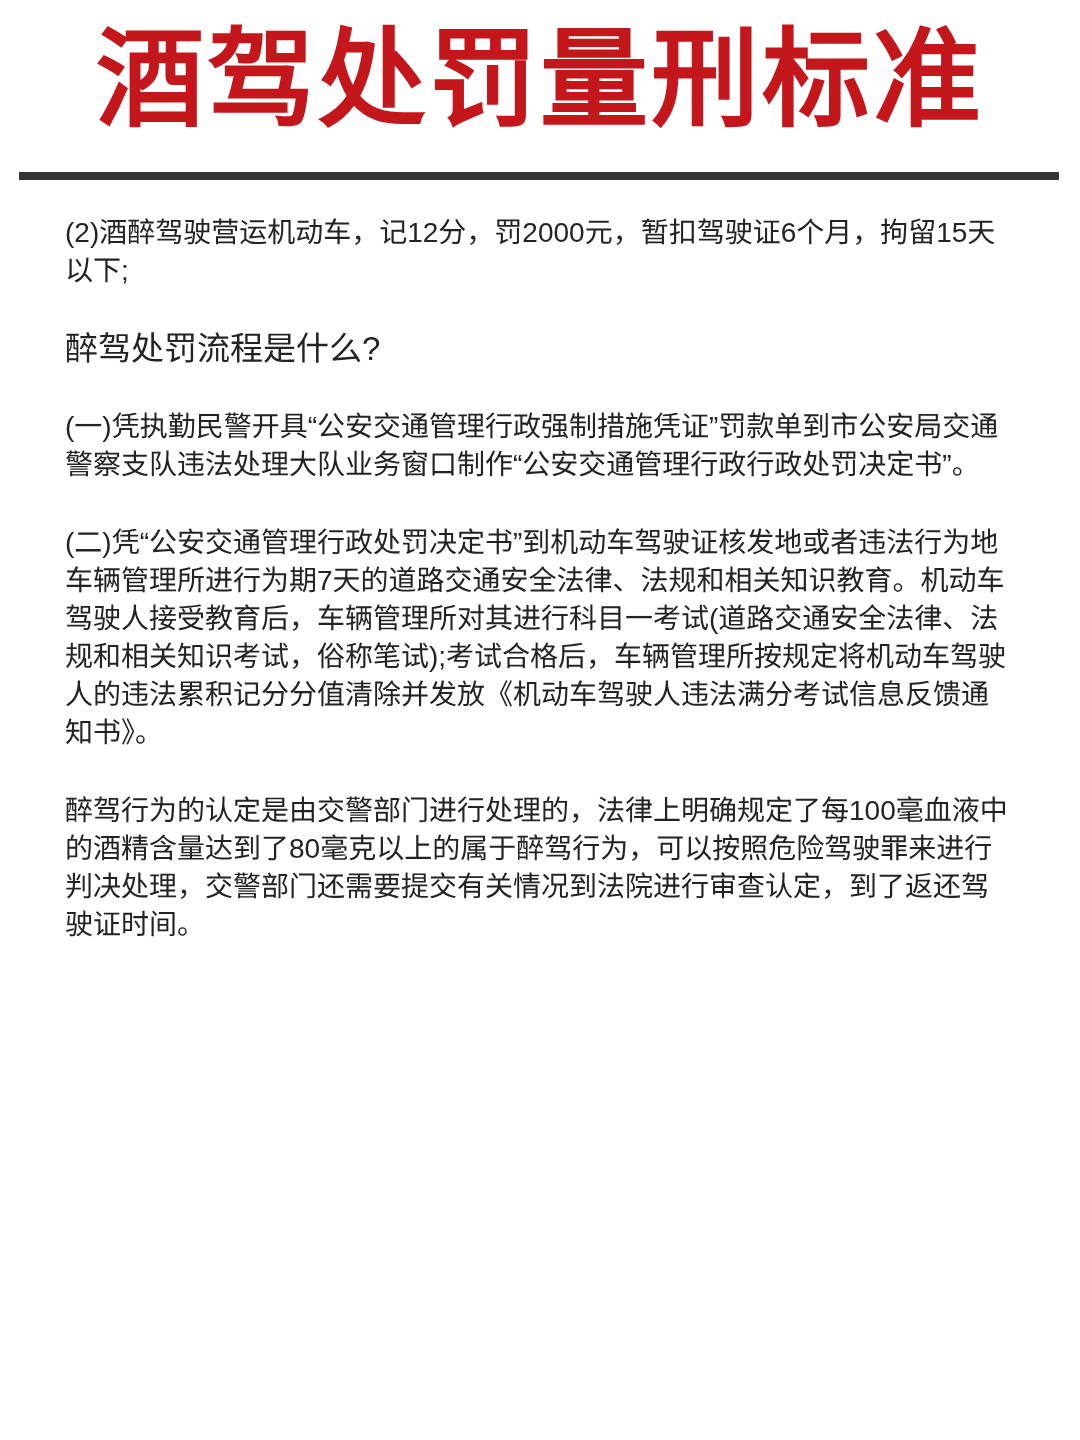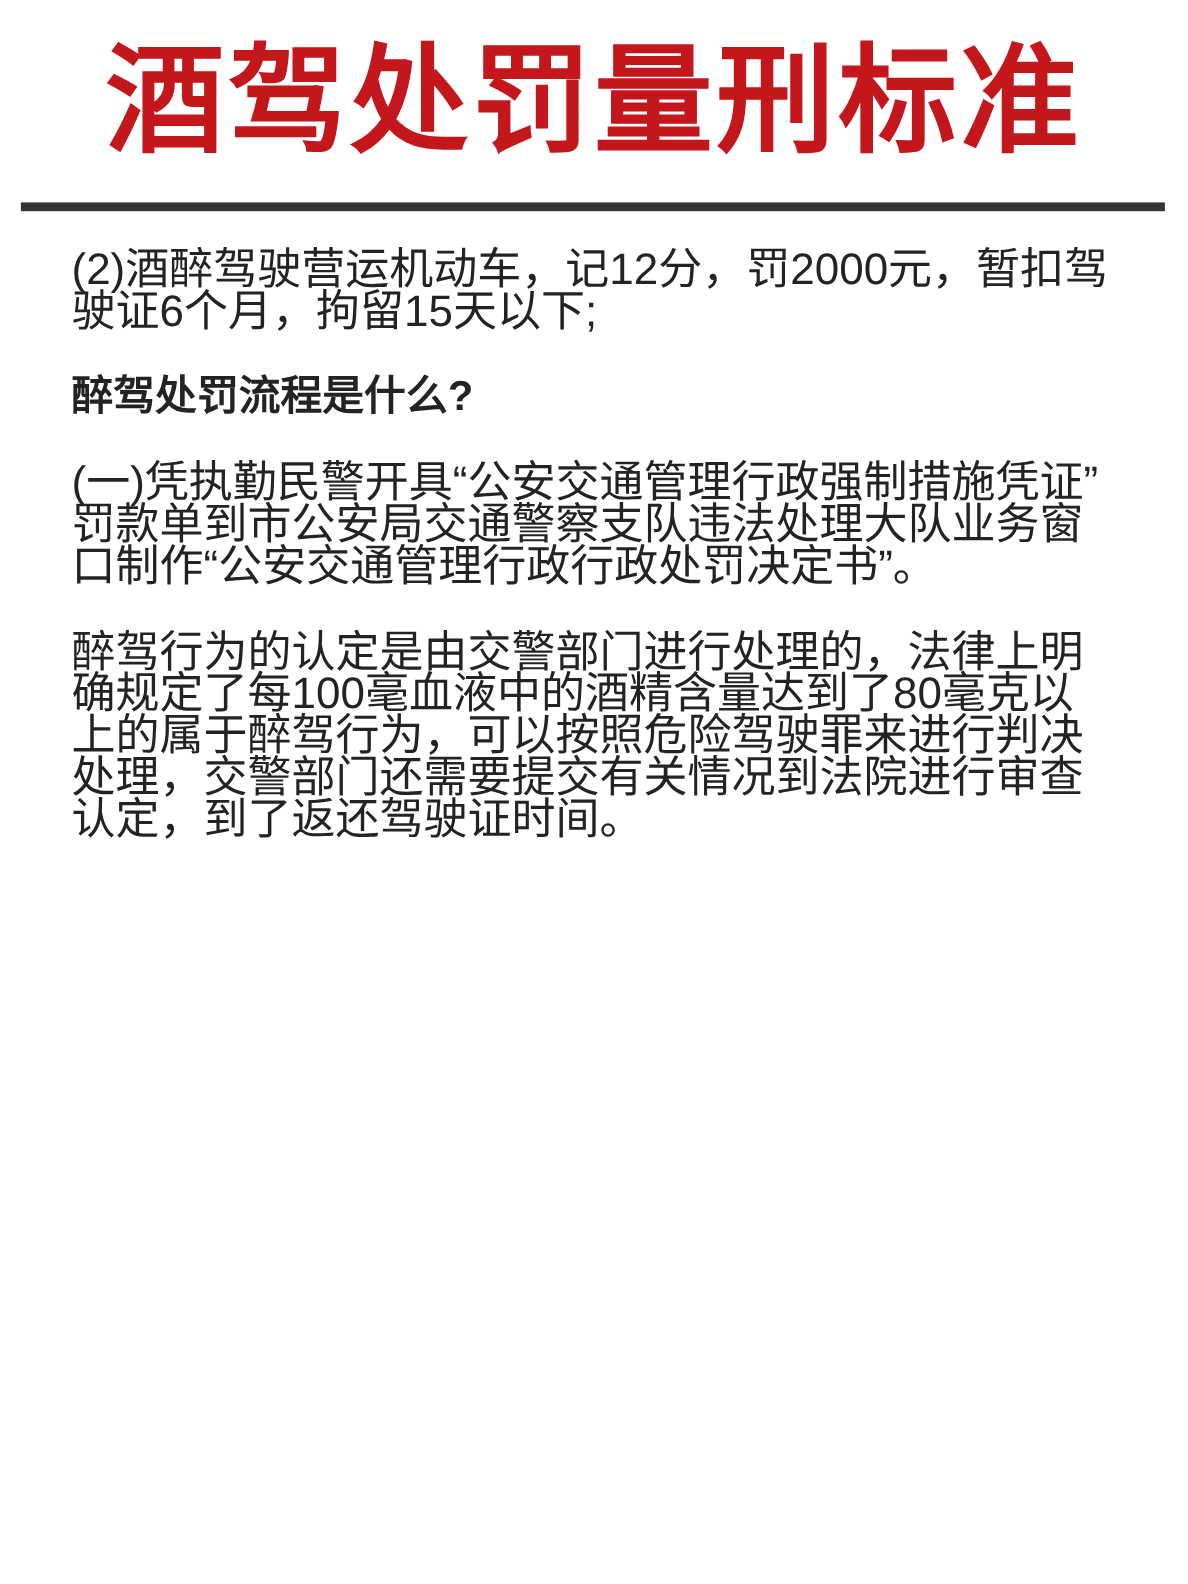"酒驾处罚量刑标准" .title { padding-top: 30px -> 18px }
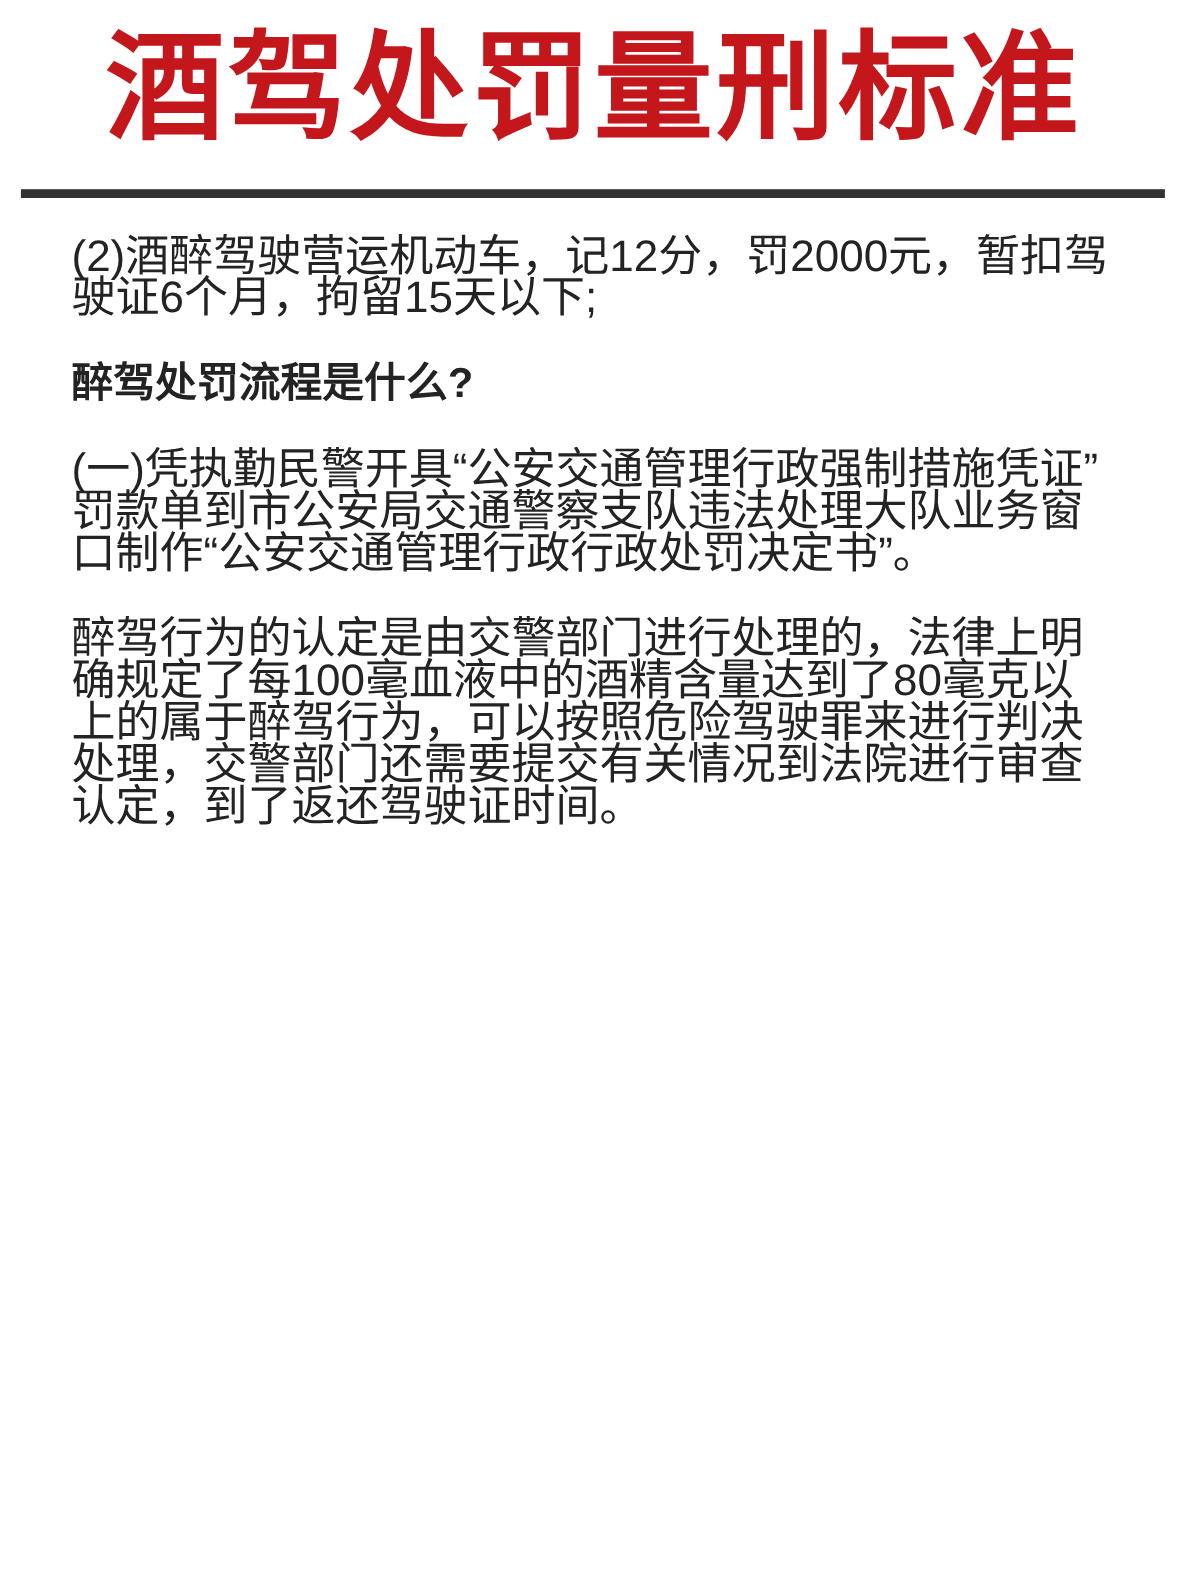"(2)酒醉驾驶营运机动车，记12分，罚2000元，暂扣驾驶证6个月，拘留15天以" .article p { font-size: 40px -> 28px }
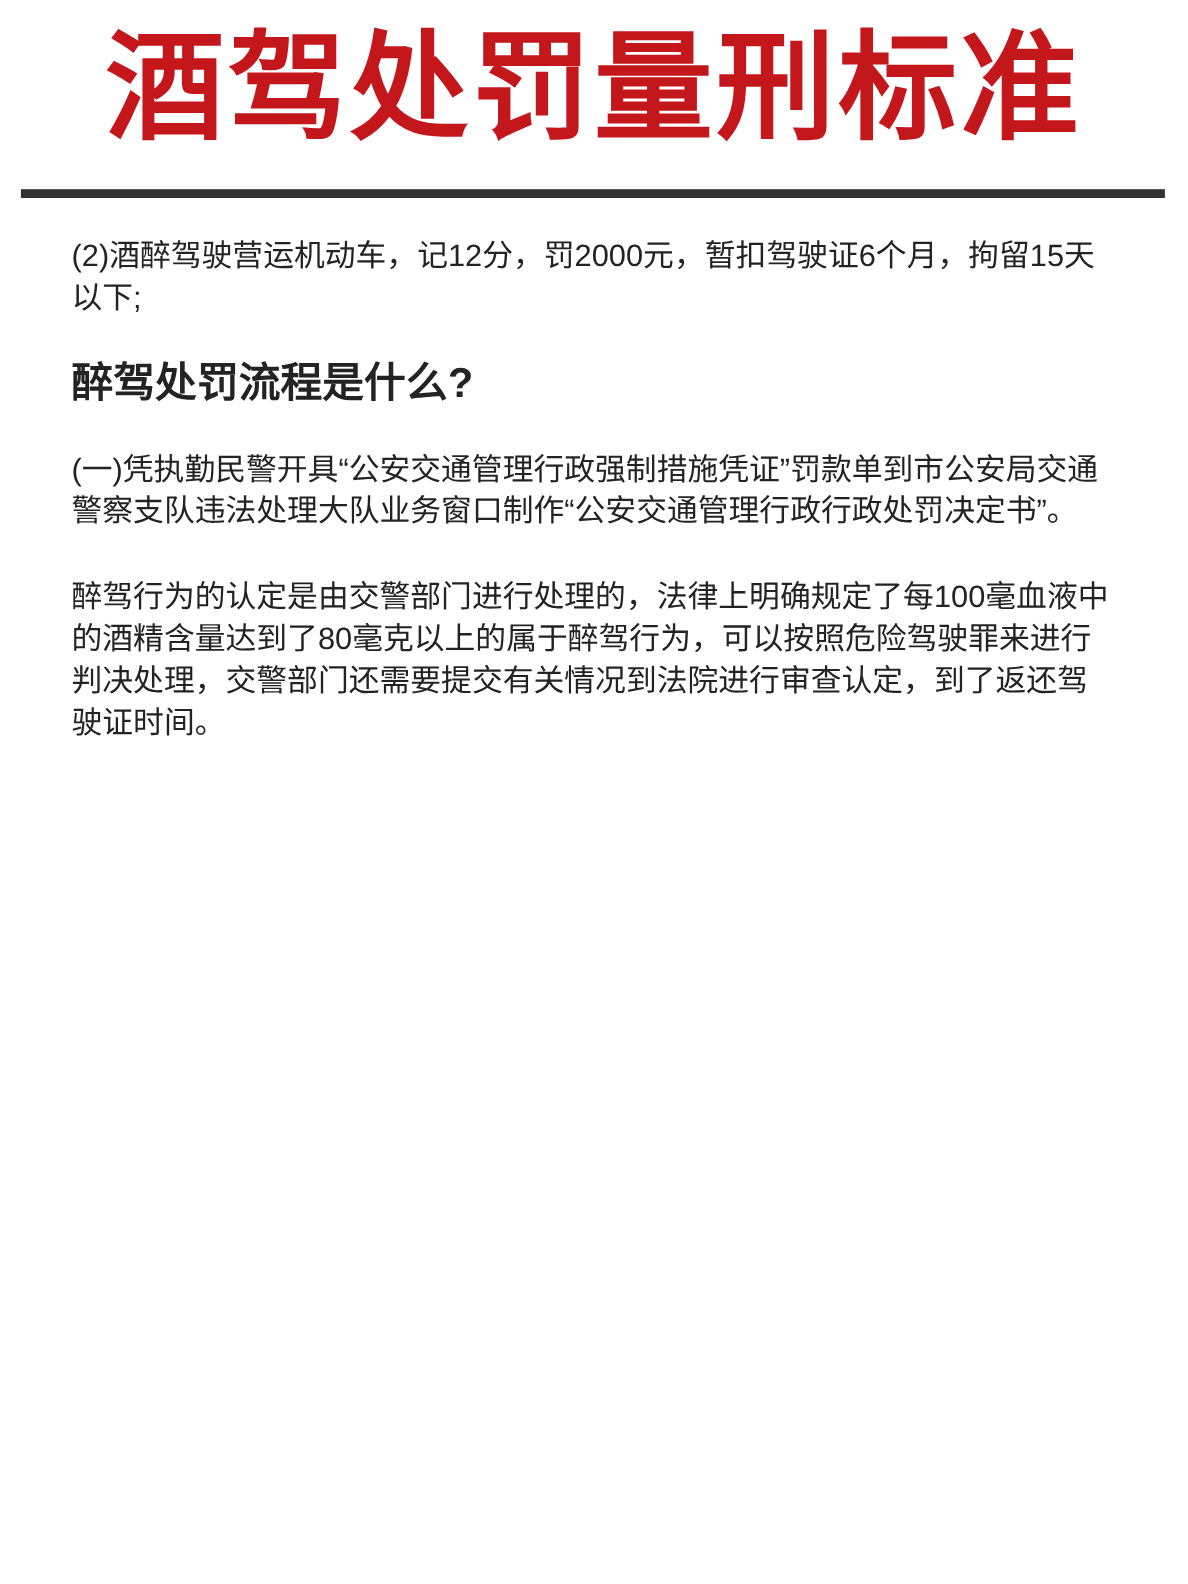"醉驾处罚流程是什么?" .article h2 { font-size: 38px -> 33px; font-weight: 700 -> 400 }
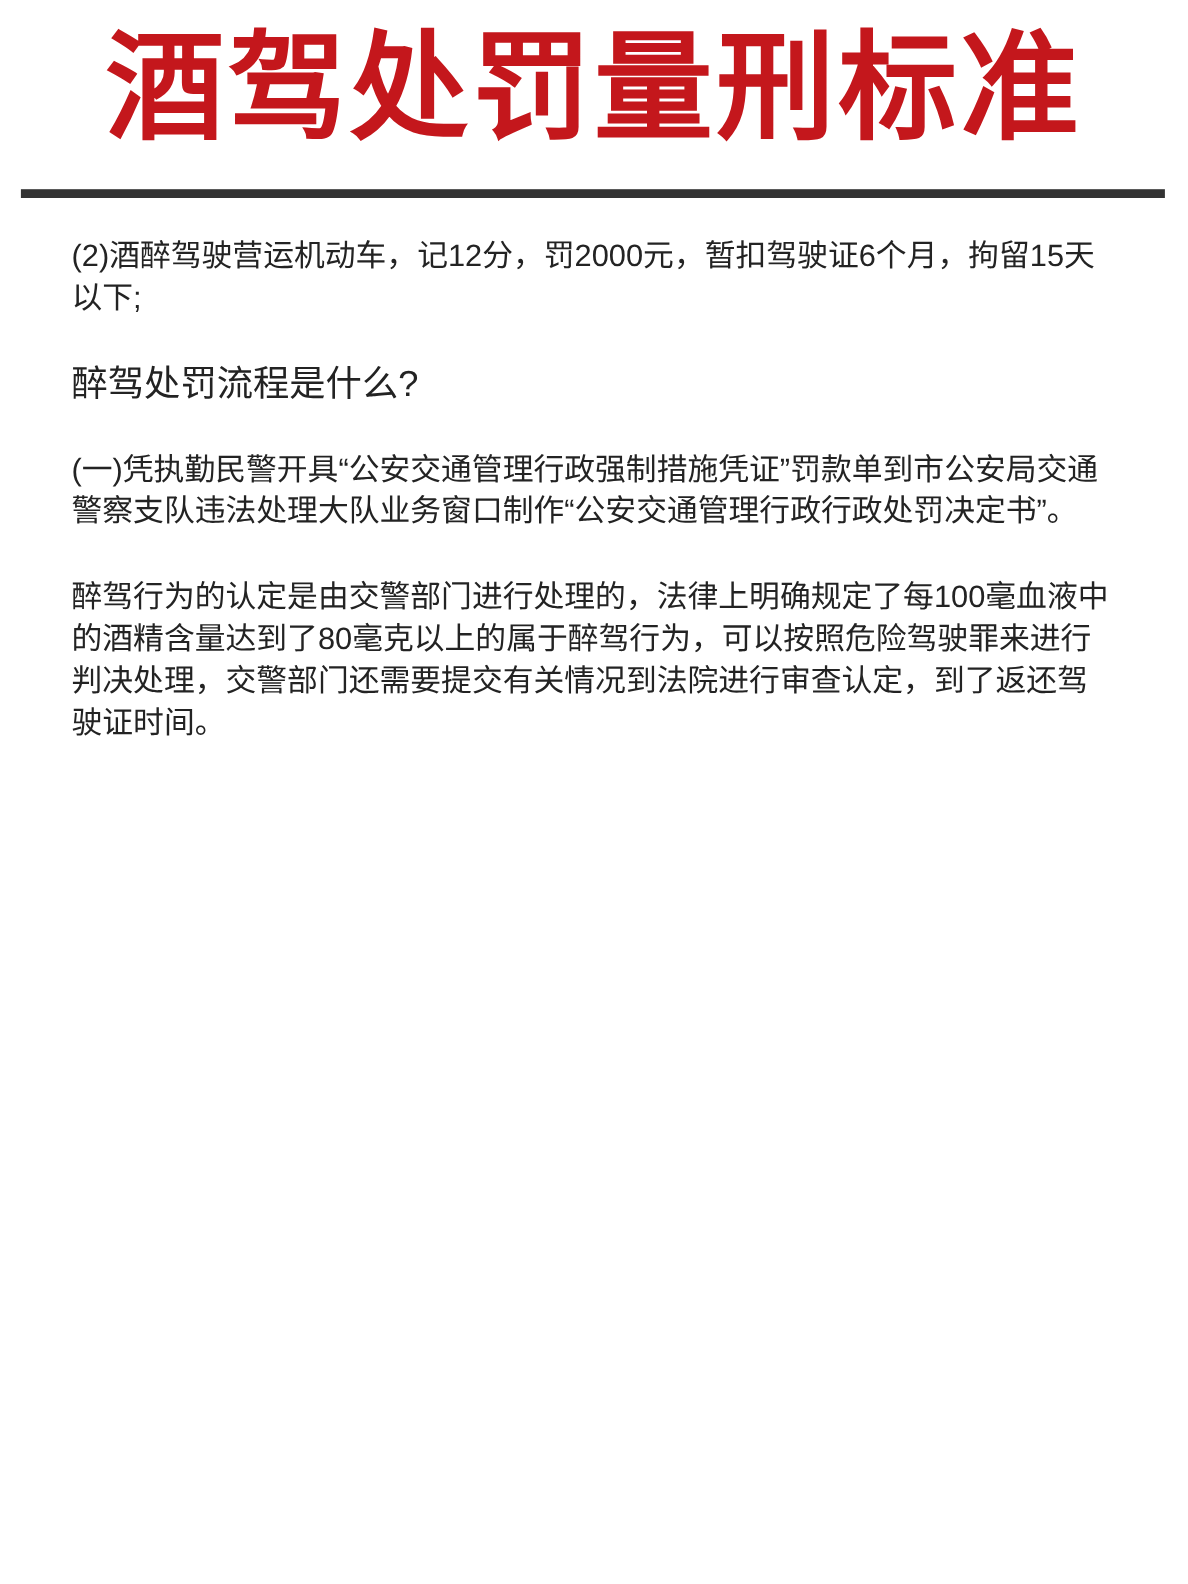"(二)凭“公安交通管理行政处罚决定书”到机动车驾驶证核发地或者违法行为地车辆管理" p { html: none -> <p>(二)凭“公安交通管理行政处罚决定书”到机动车驾驶证核发地或者违法行为地车辆管理所进行为期7天的道路交通安全法律、法规和相关知识教育。机动车驾驶人接受教育后，车辆管理所对其进行科目一考试(道路交通安全法律、法规和相关知识考试，俗称笔试);考试合格后，车辆管理所按规定将机动车驾驶人的违法累积记分分值清除并发放《机动车驾驶人违法满分考试信息反馈通知书》。</p> }
